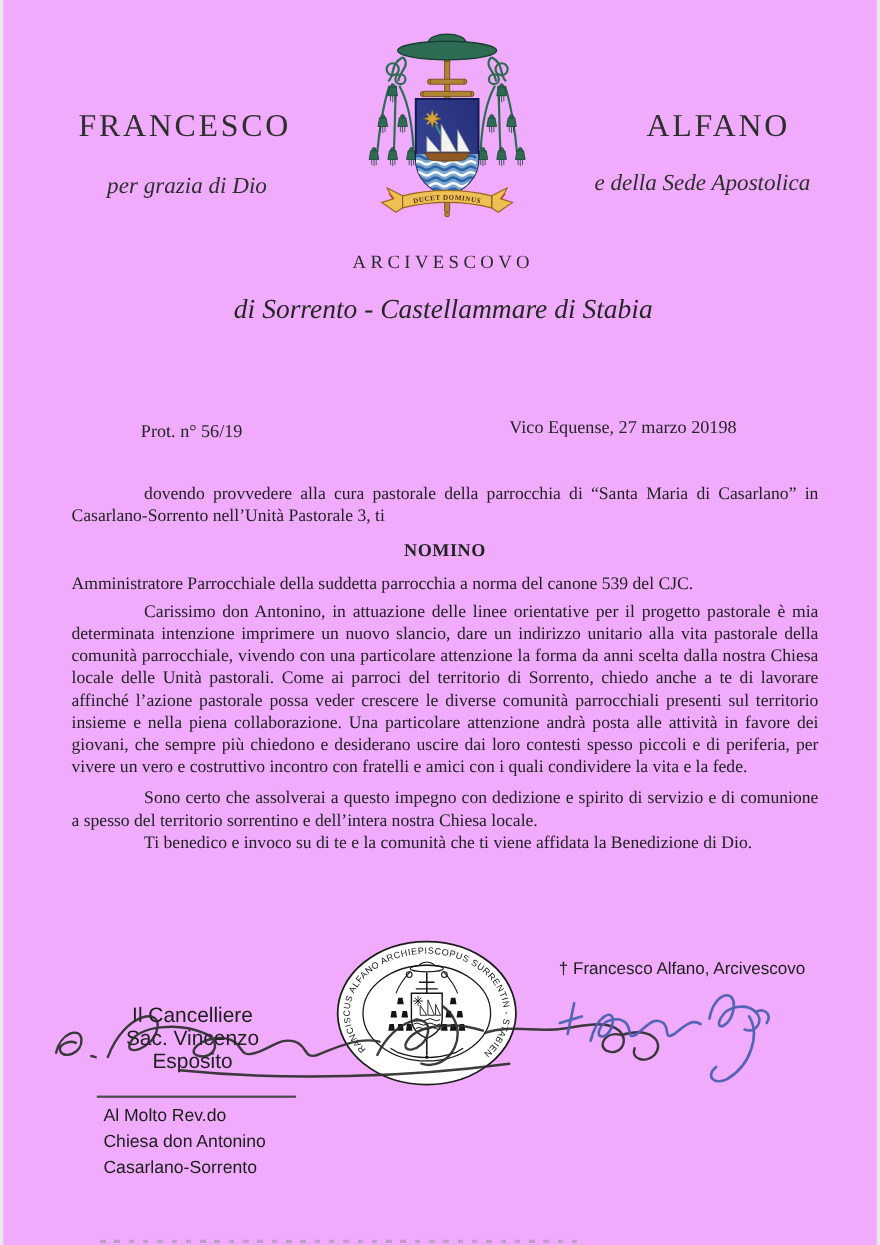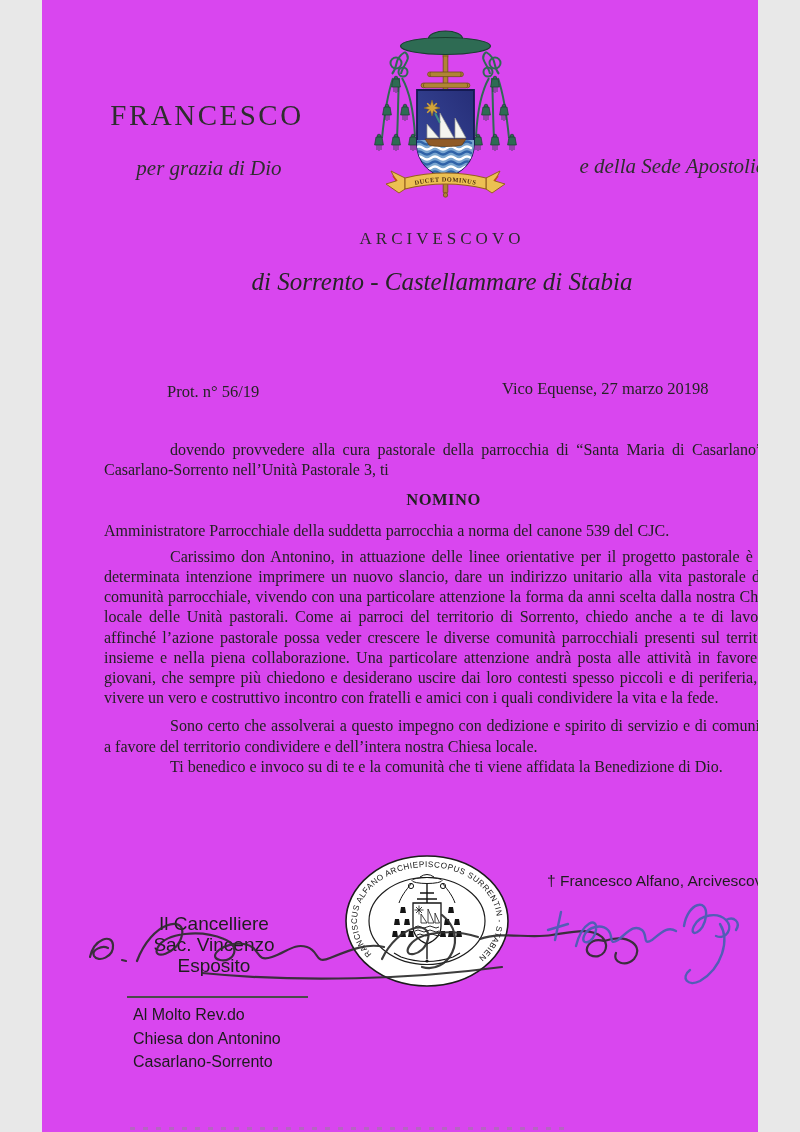"FRANCESCO" #page { background: #d946ef -> #f0abfc; width: 716px -> 794px }
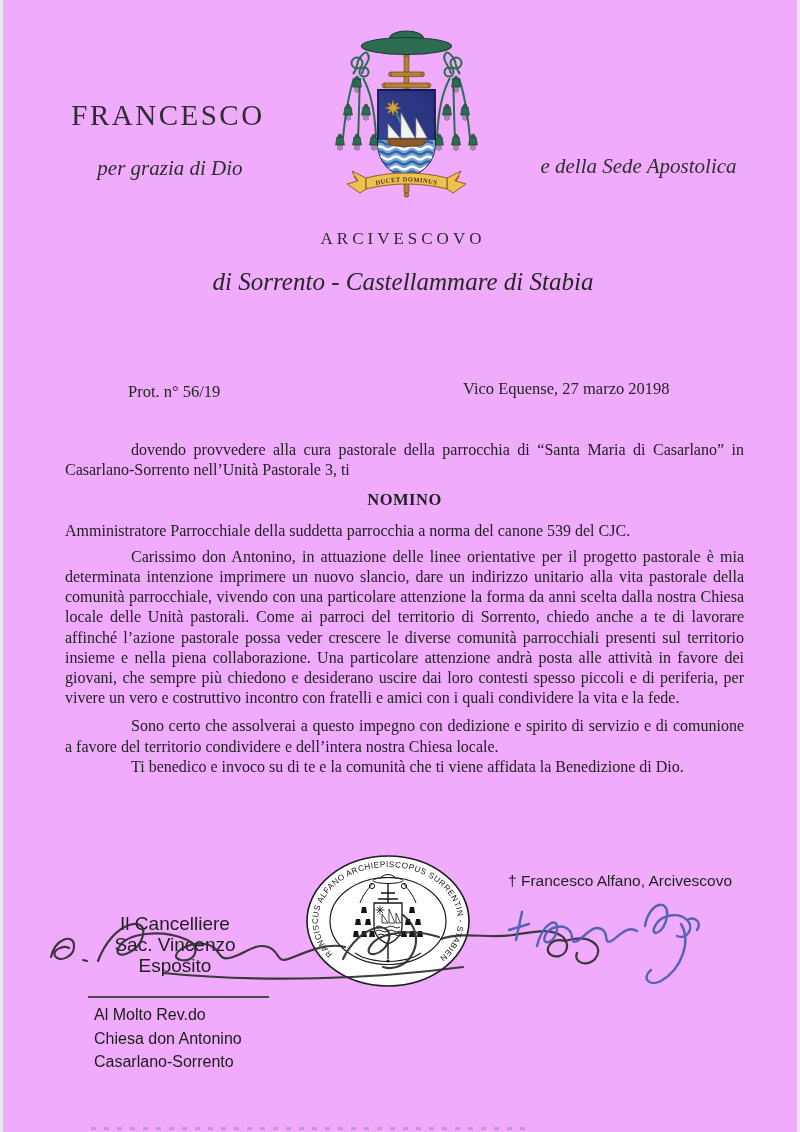"ALFANO" div.abs { html: none -> <div>ALFANO</div> }
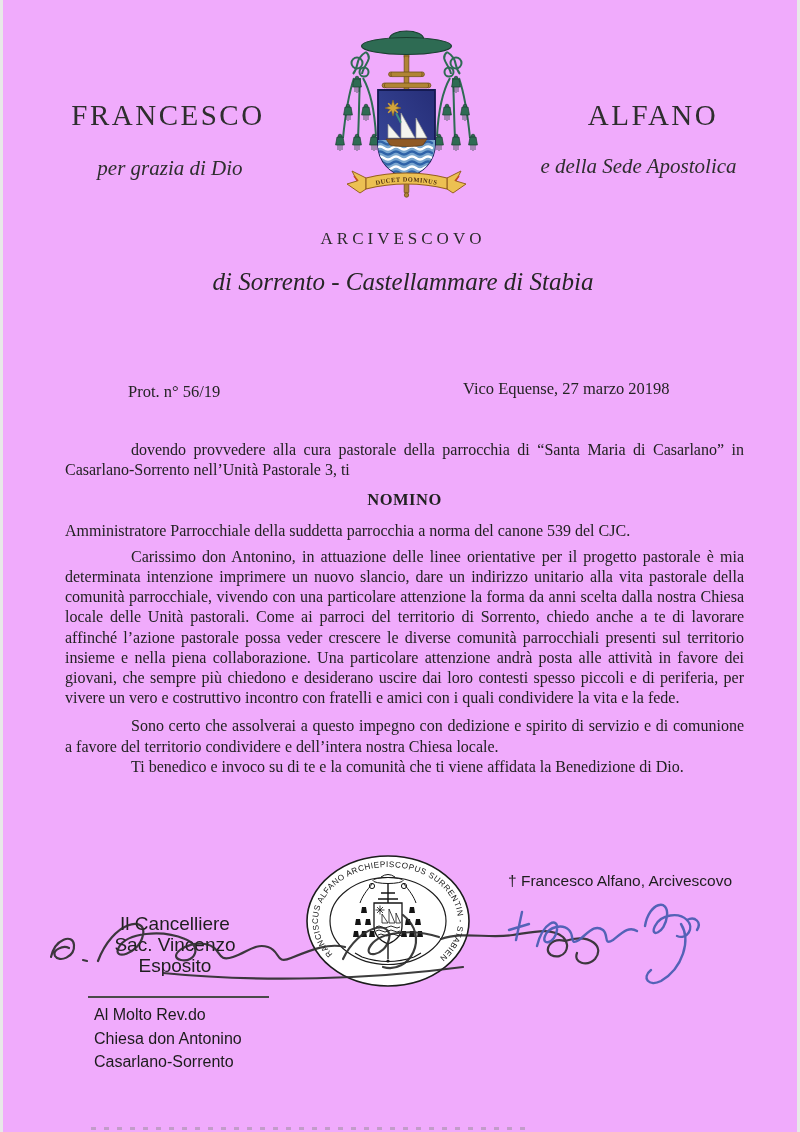"Sono certo che assolverai a" p.ind { text: favore del territorio condividere -> spesso del territorio sorrentino }
